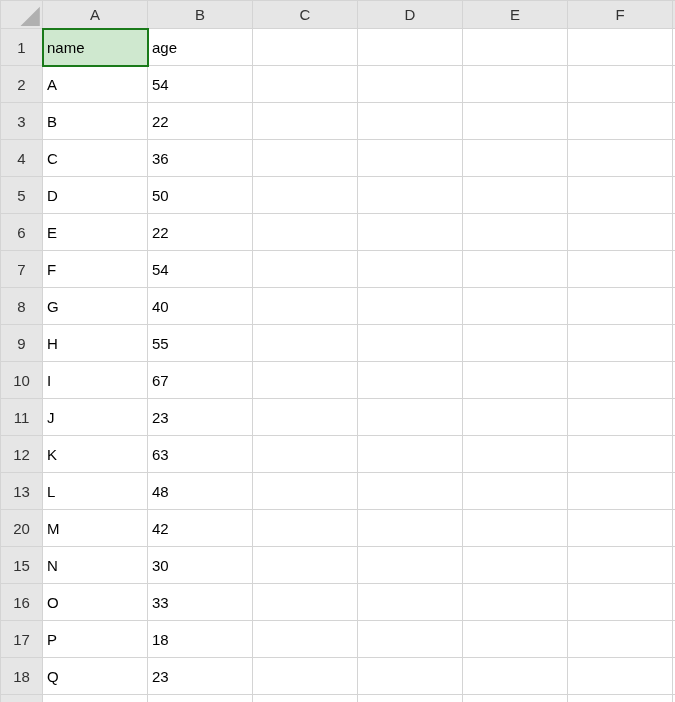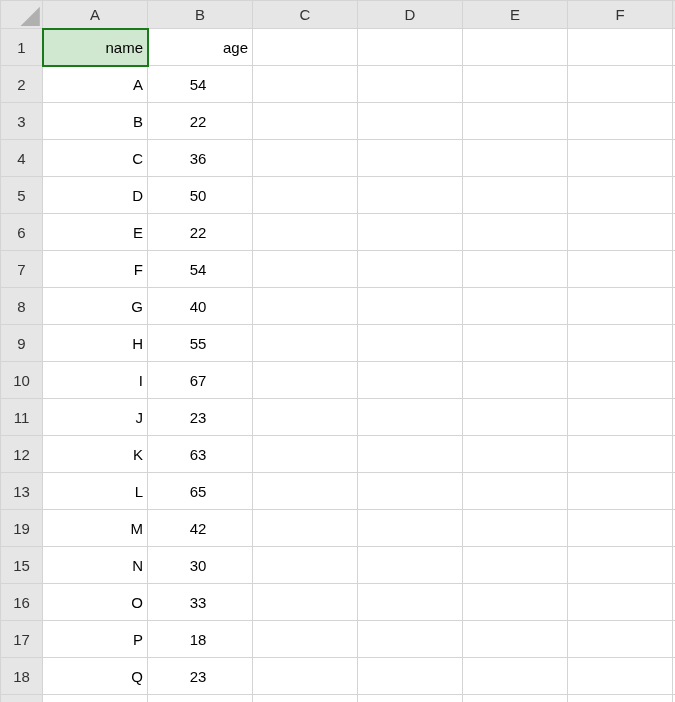"name" .cell.text { text-align: right -> left }
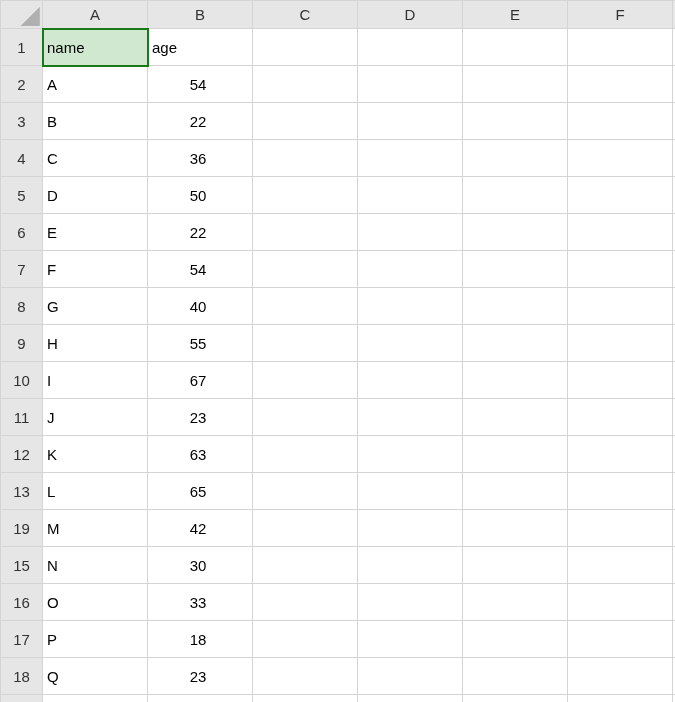"54" .cell.num { text-align: center -> left }
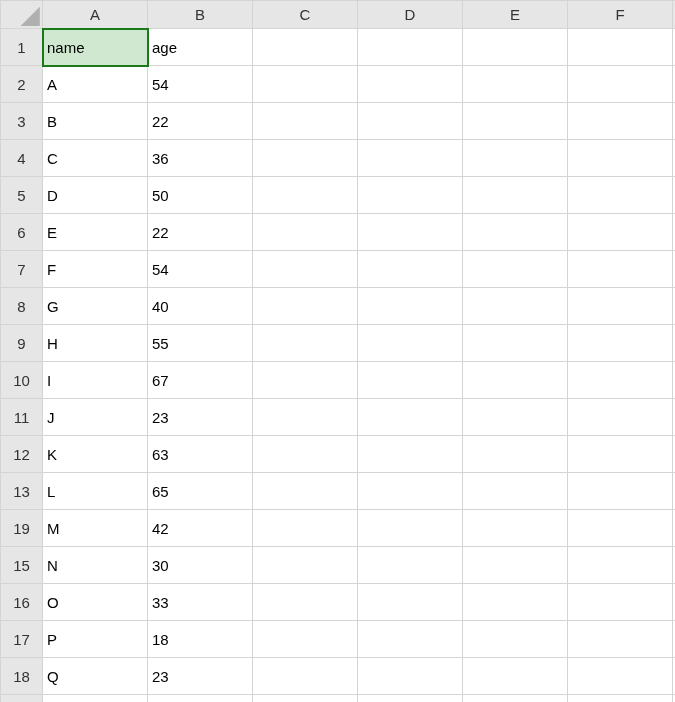"65" td.cell { text: 65 -> 48 }
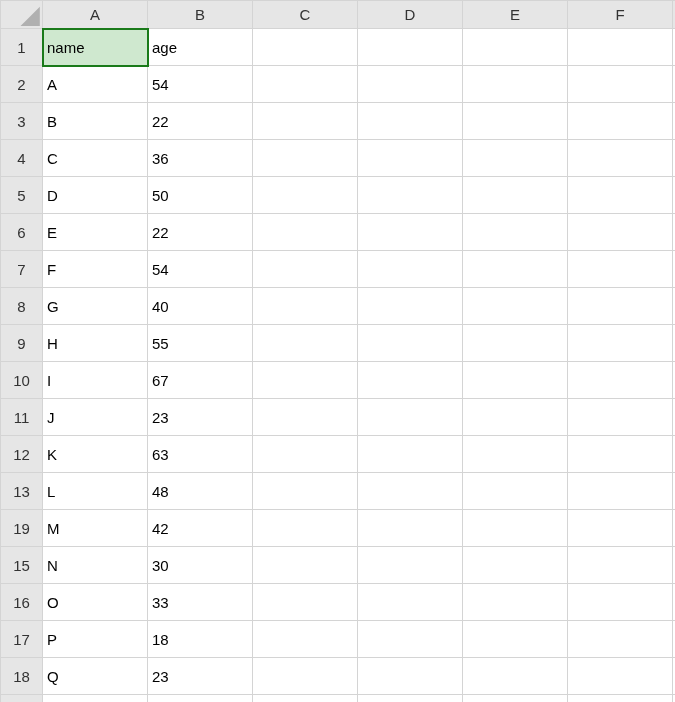"19" th.row-head { text: 19 -> 20 }
